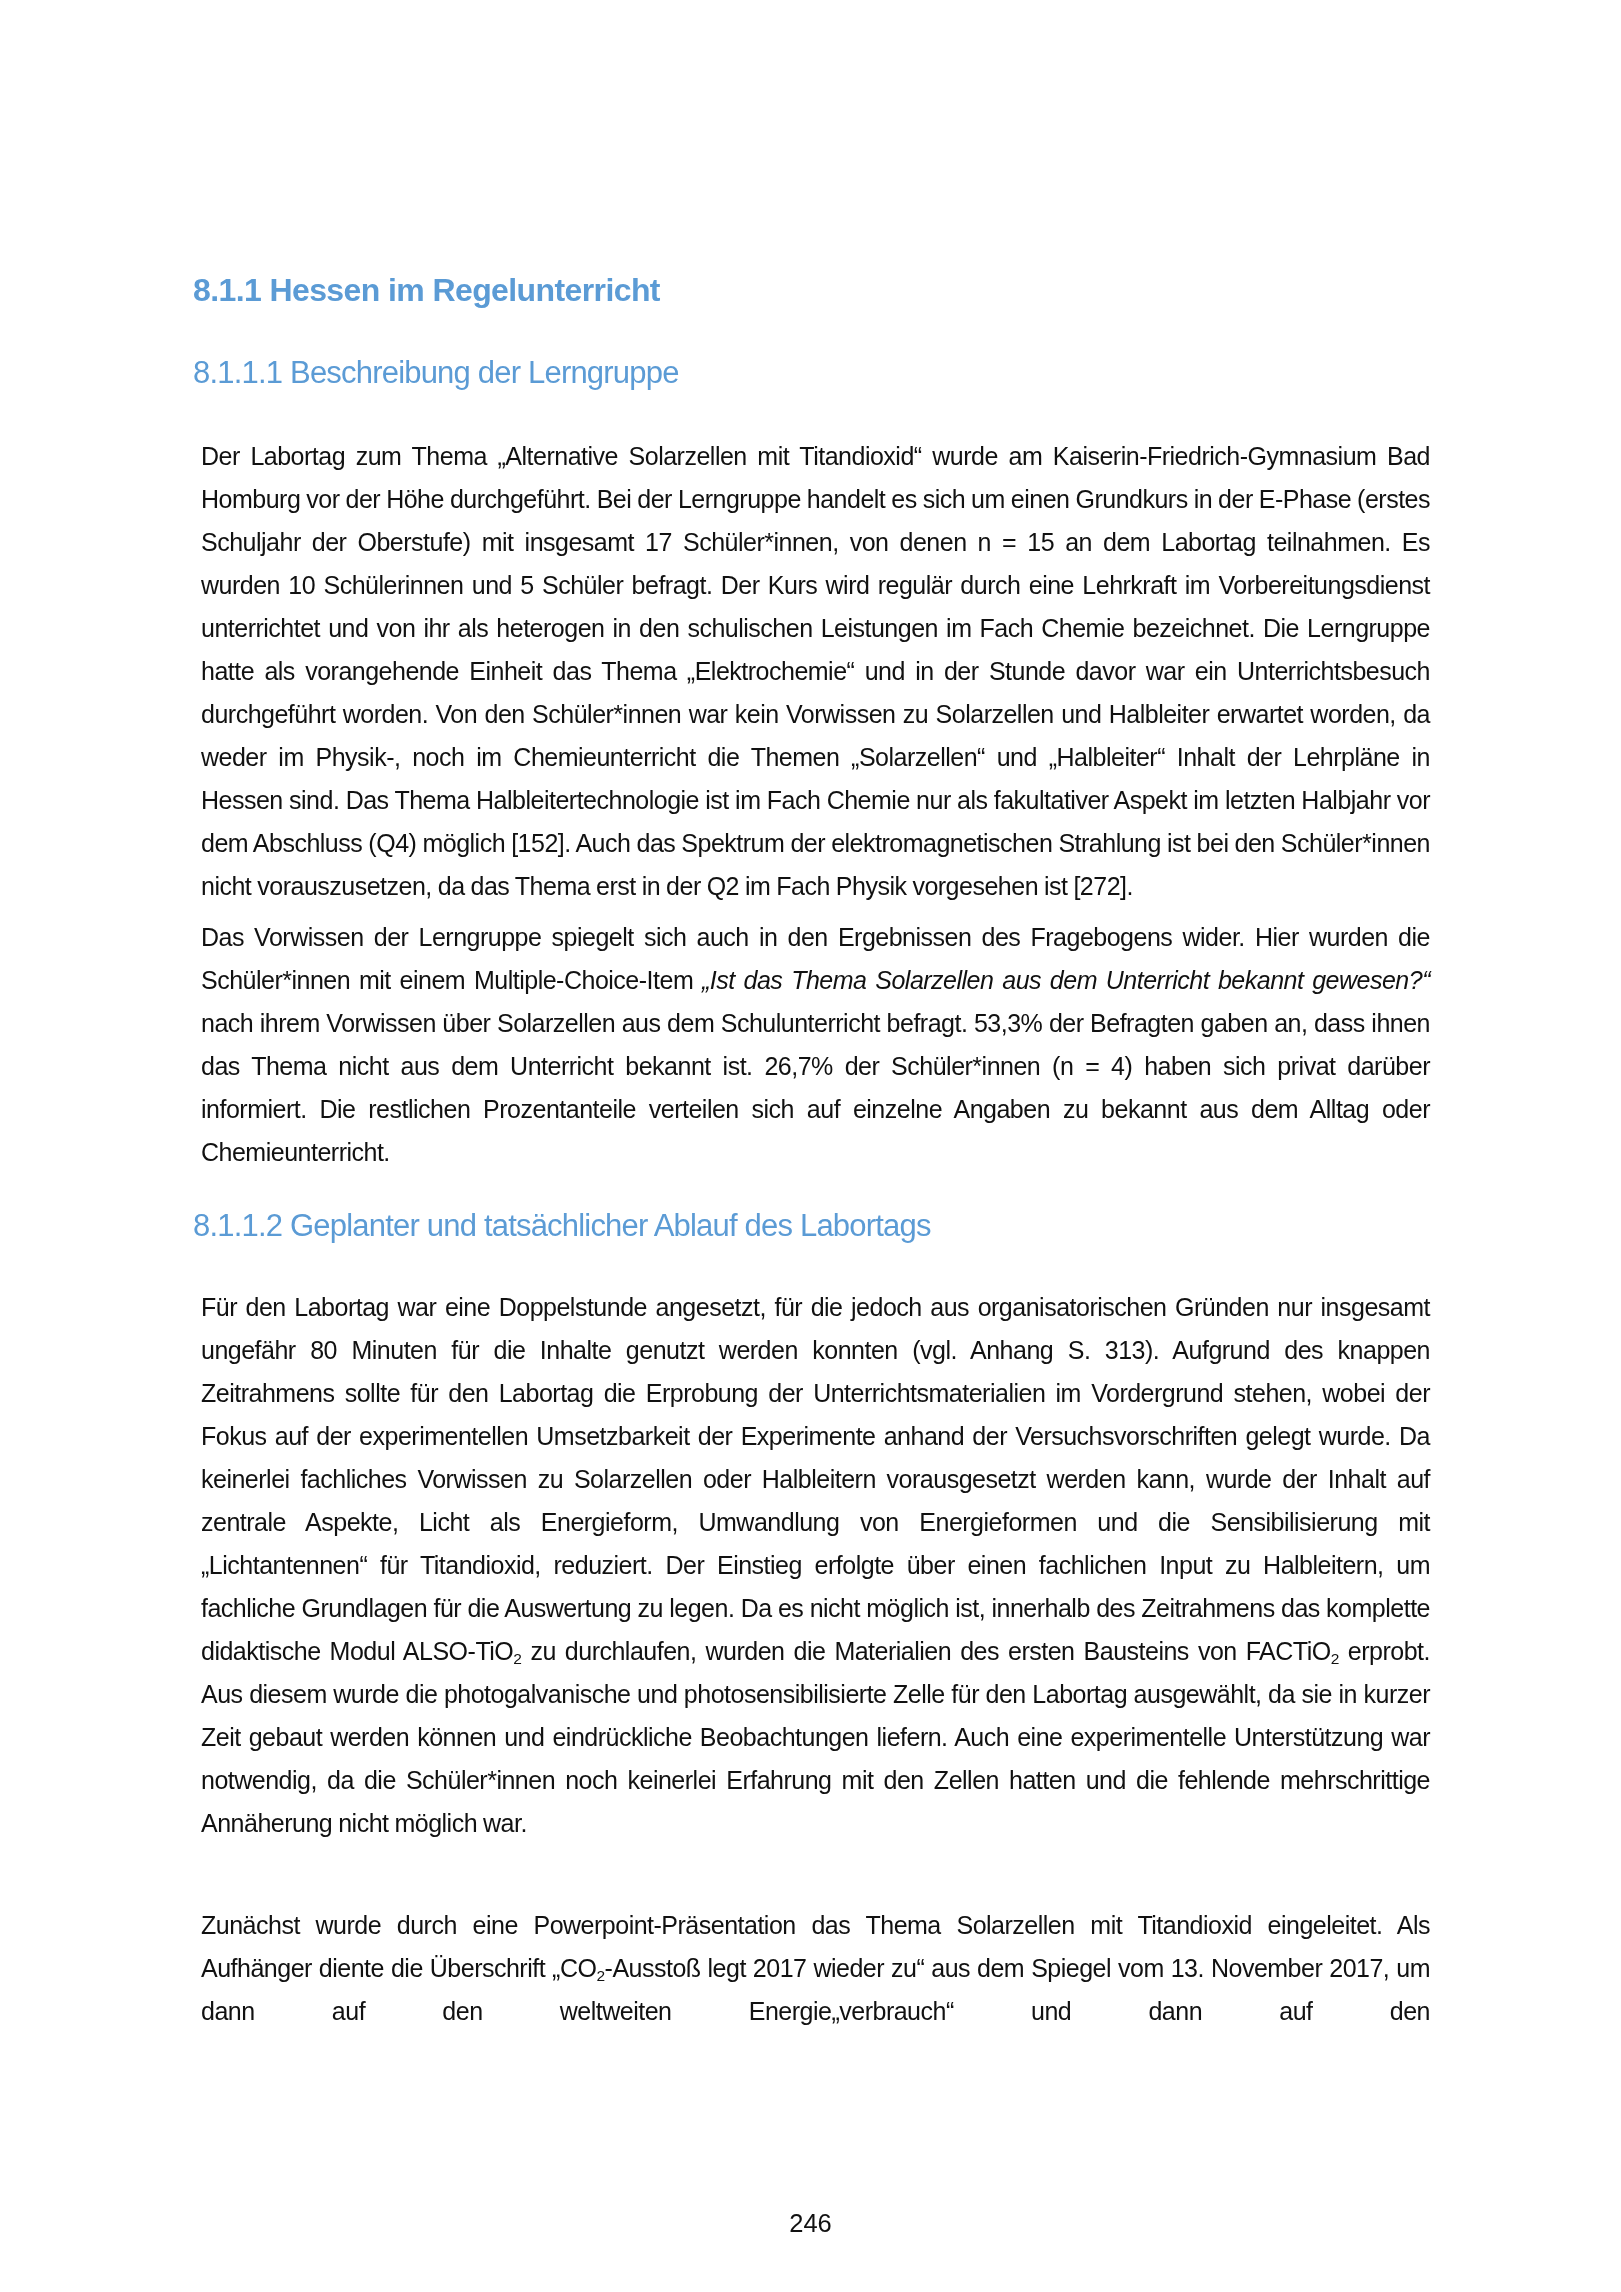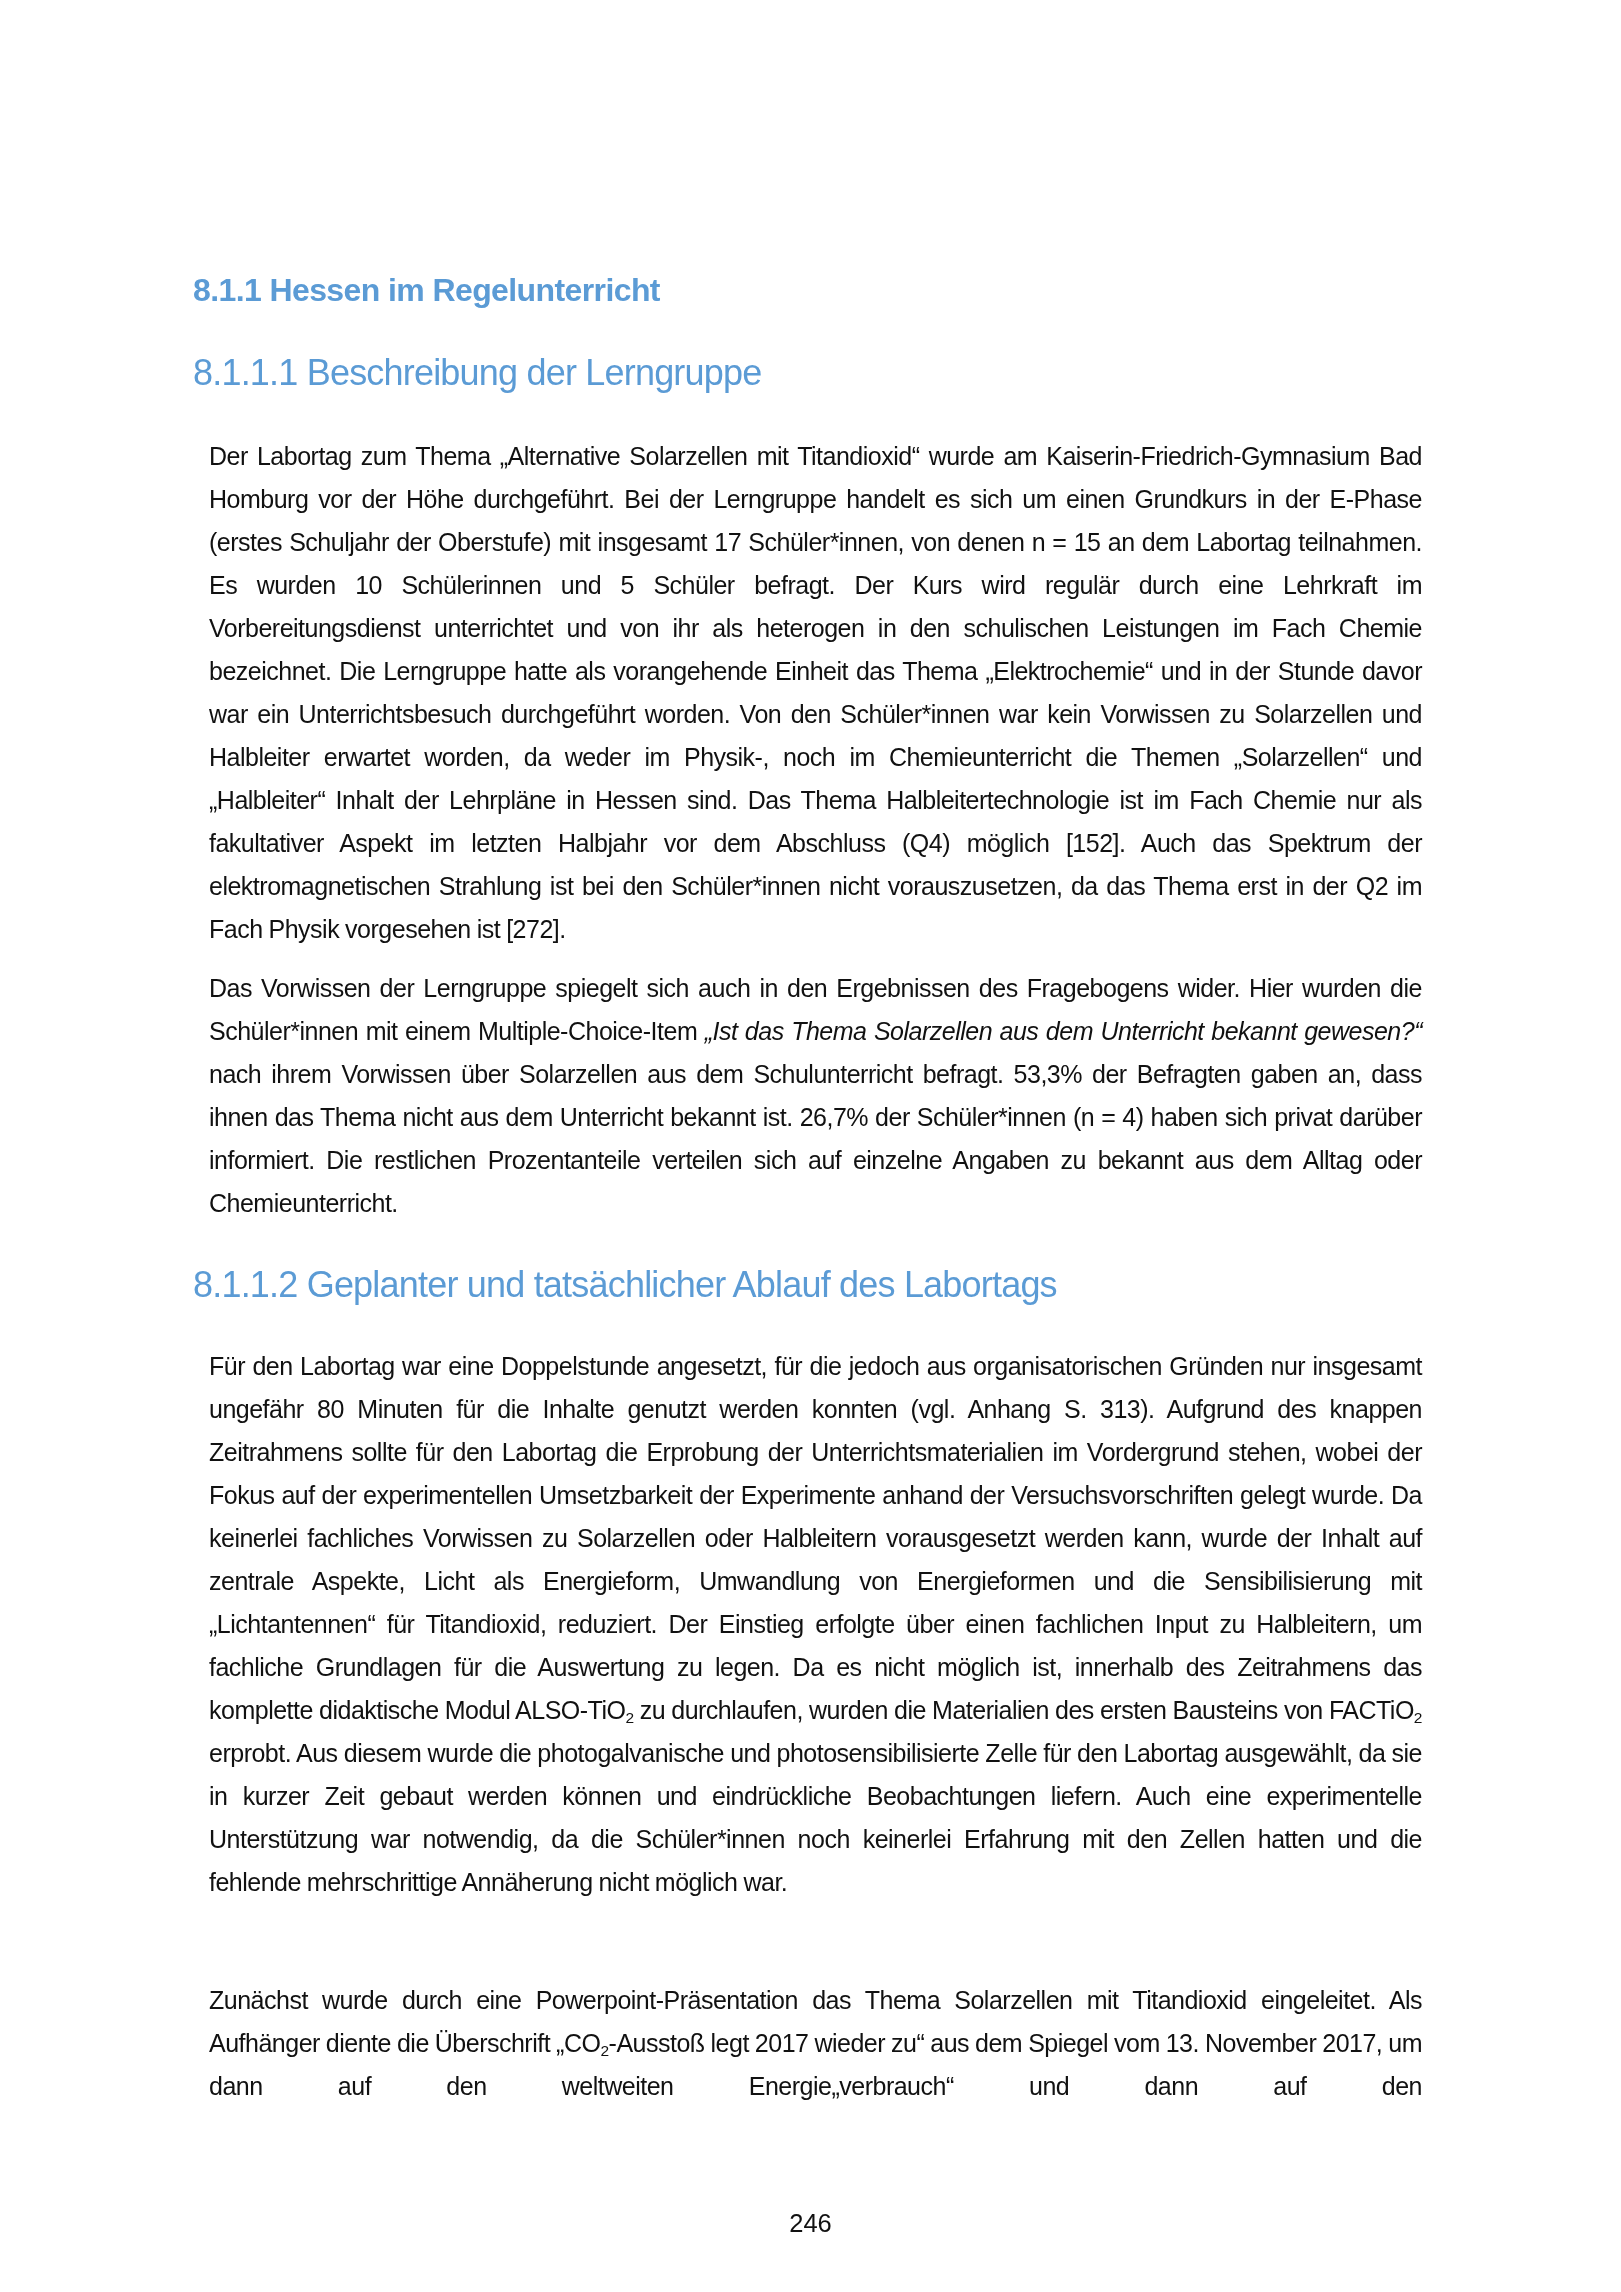"8.1.1.1 Beschreibung der Lerngruppe" .h4 { font-size: 36px -> 31px }
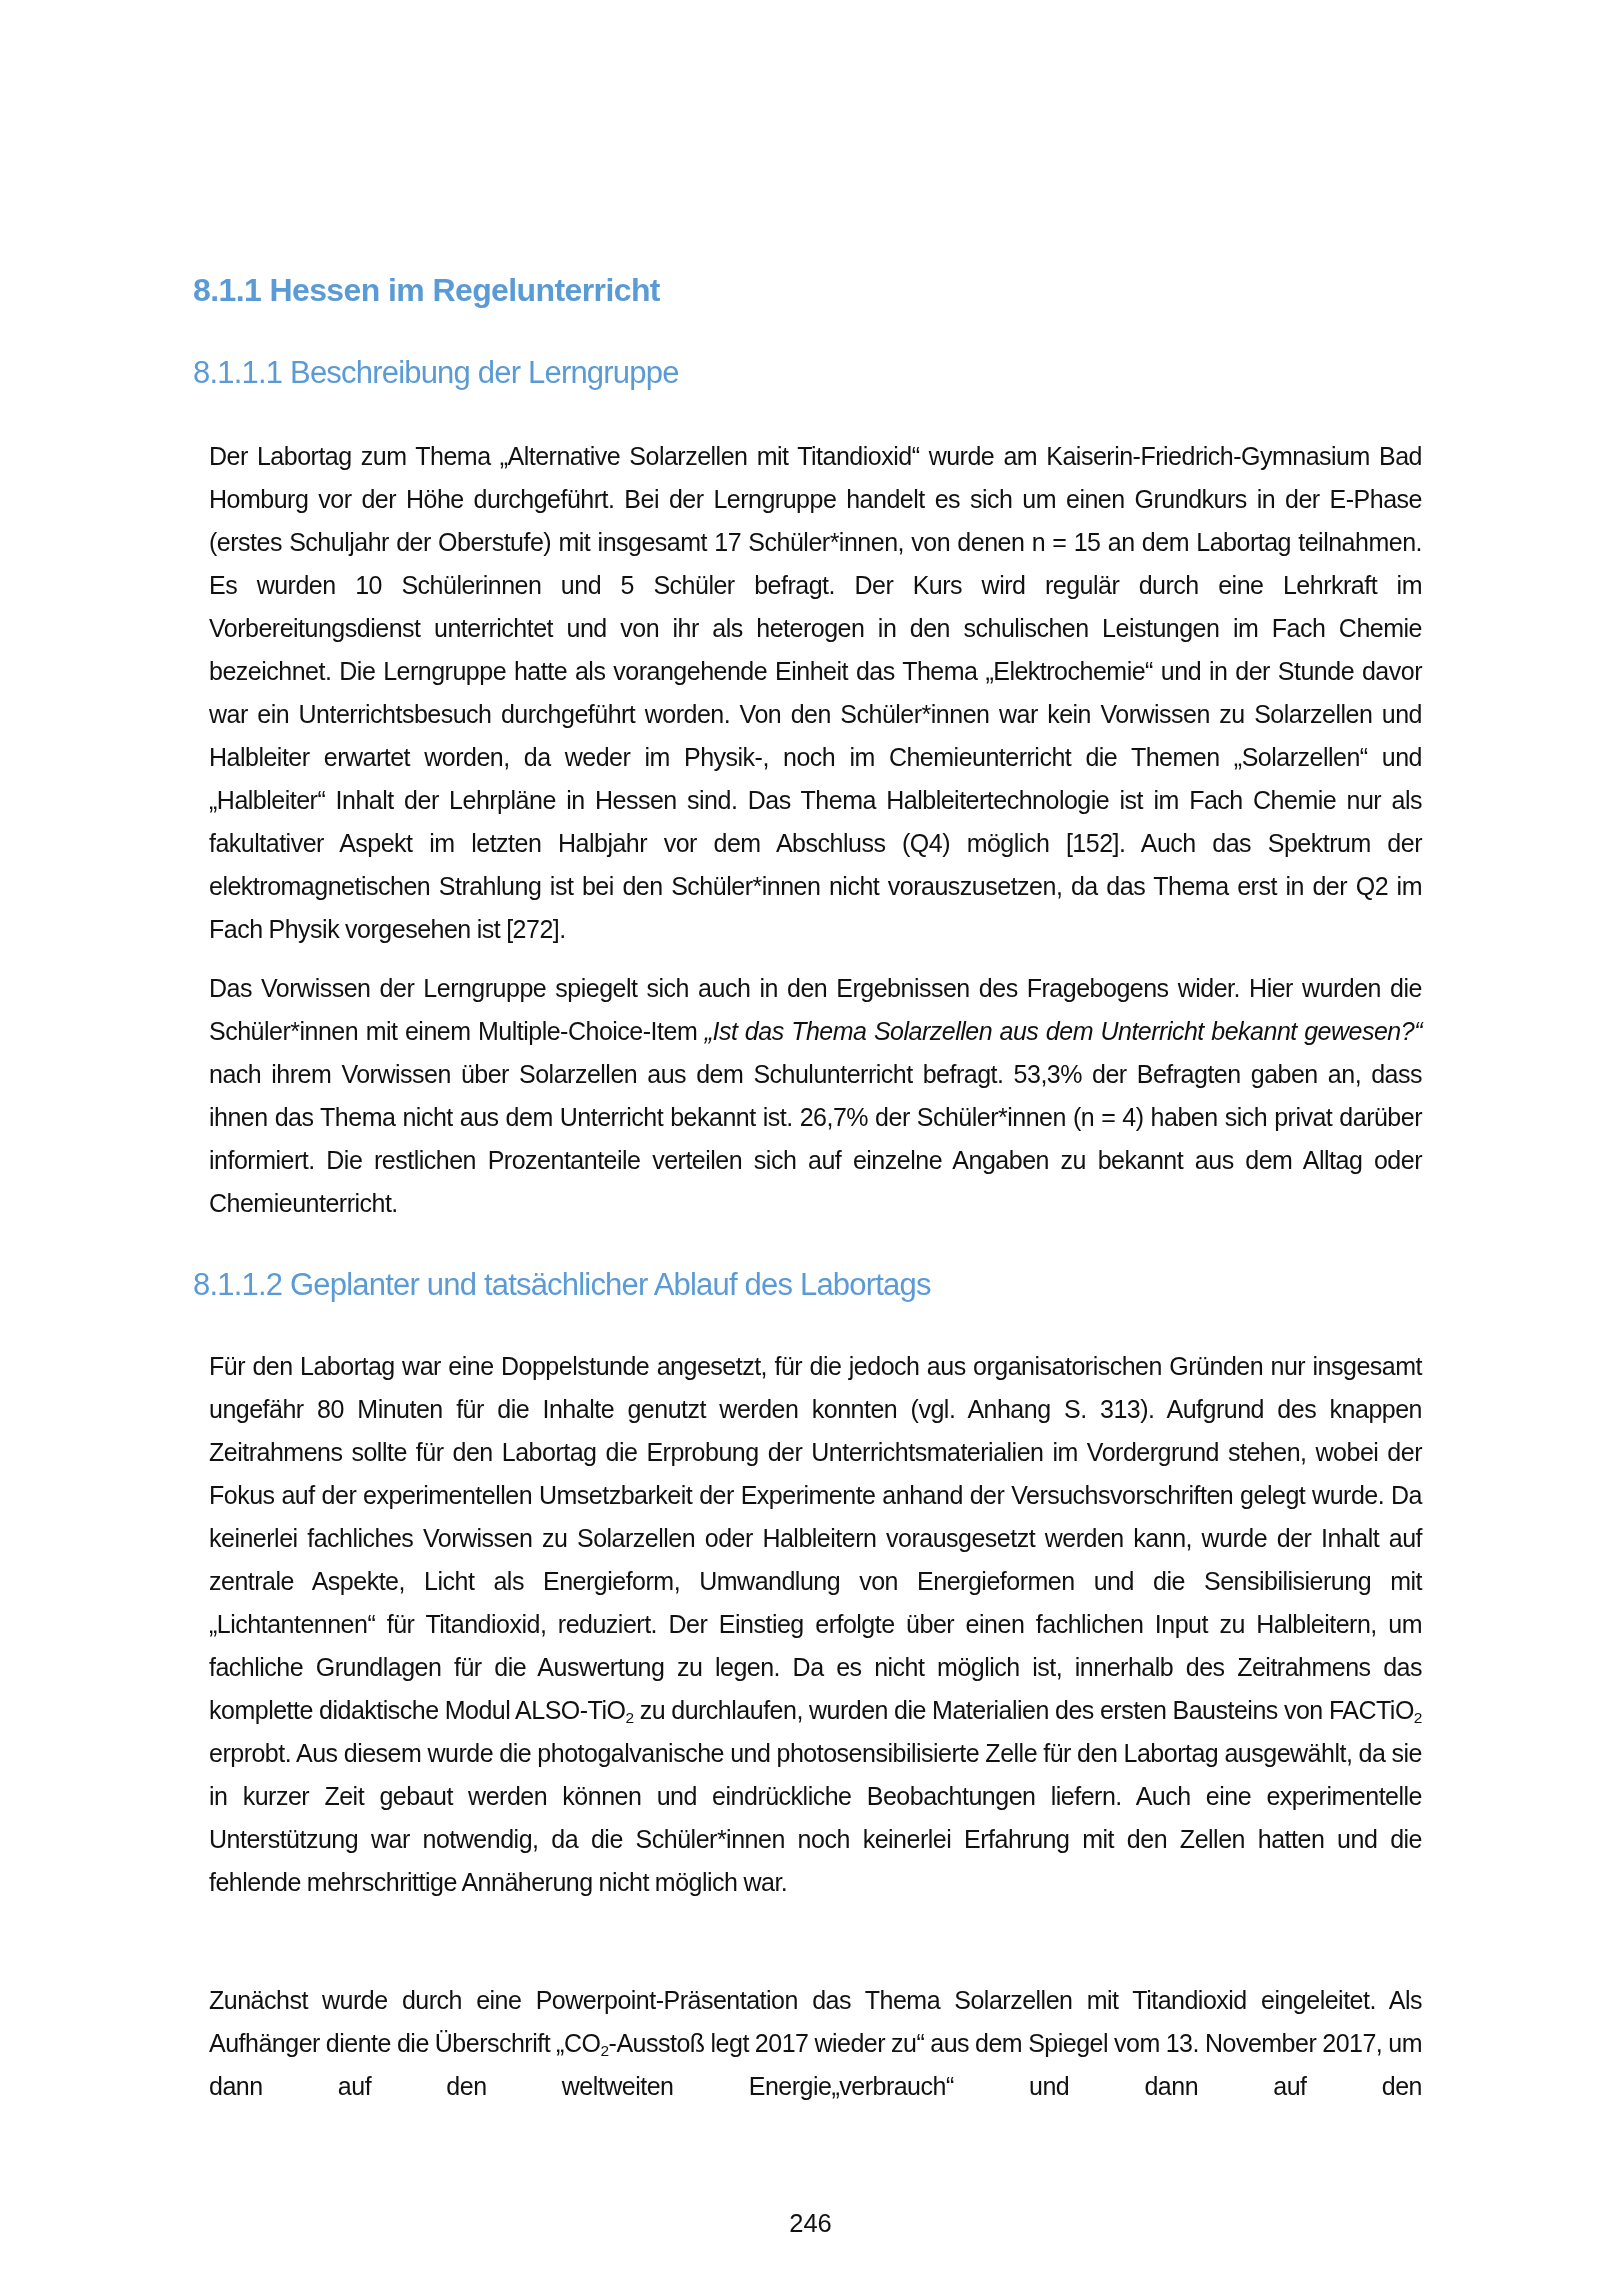"Der Labortag zum Thema „Alternative" .p { margin: 16px -> 8px }
